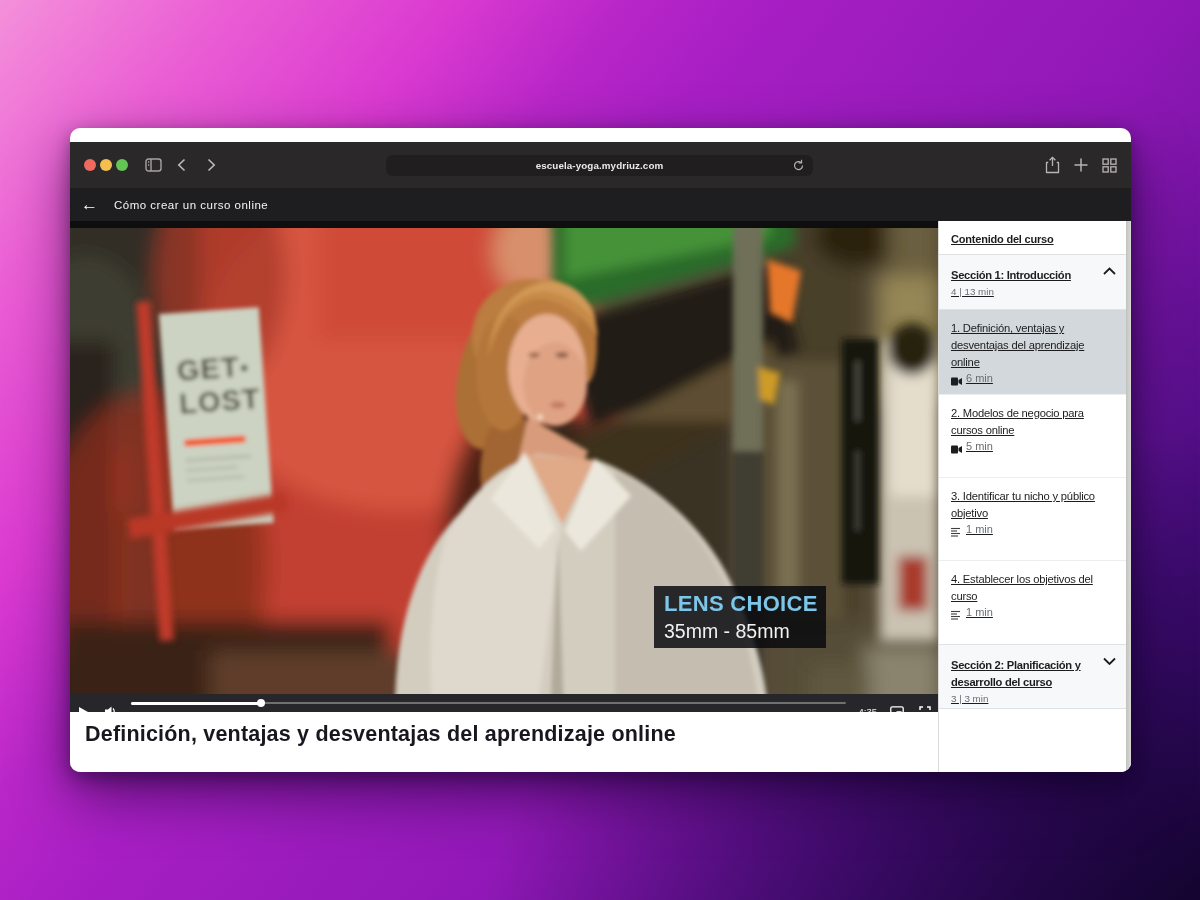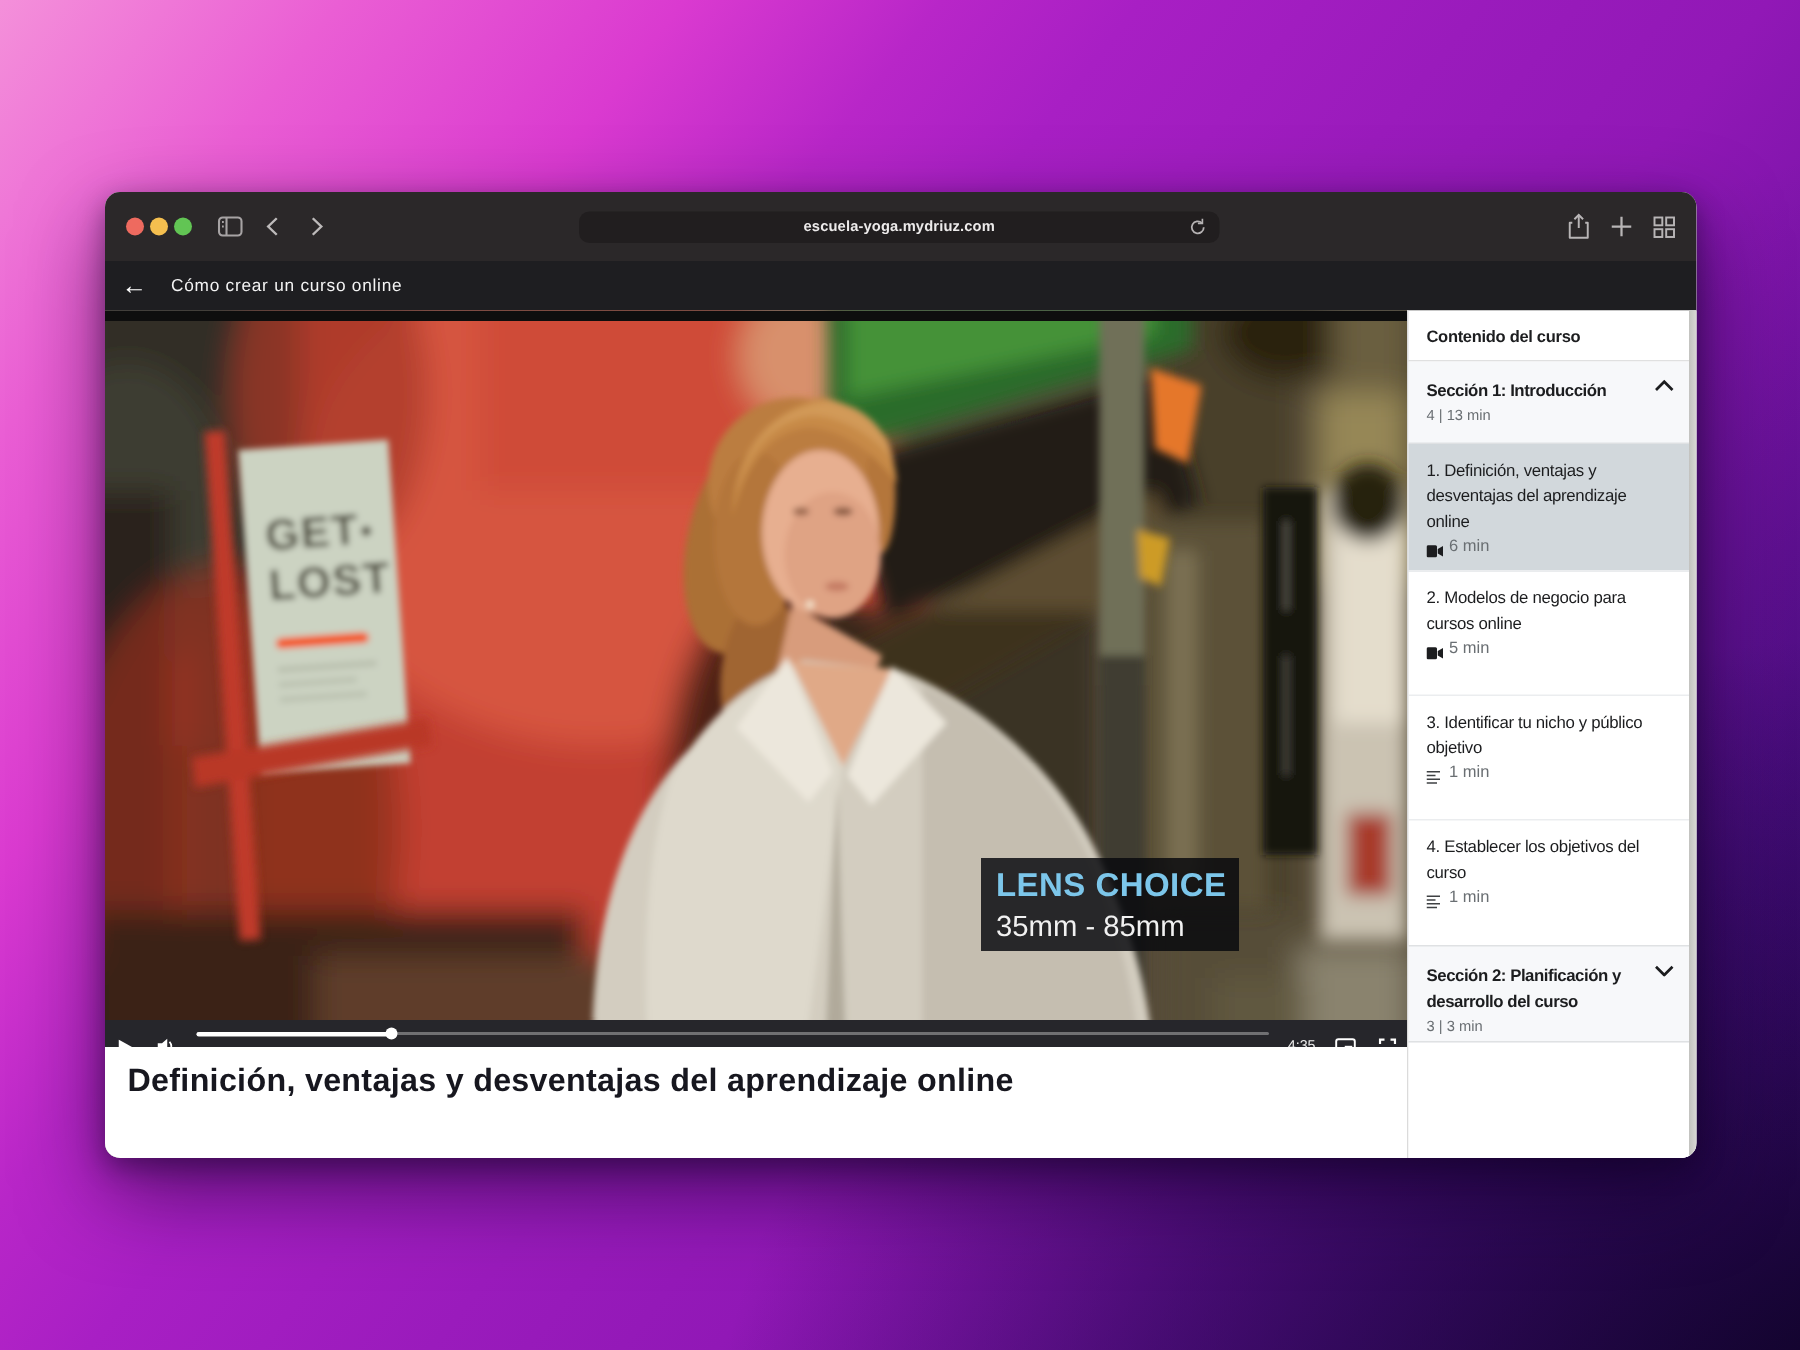"escuela-yoga.mydriuz.com" .chrome { margin-top: none -> 14px }
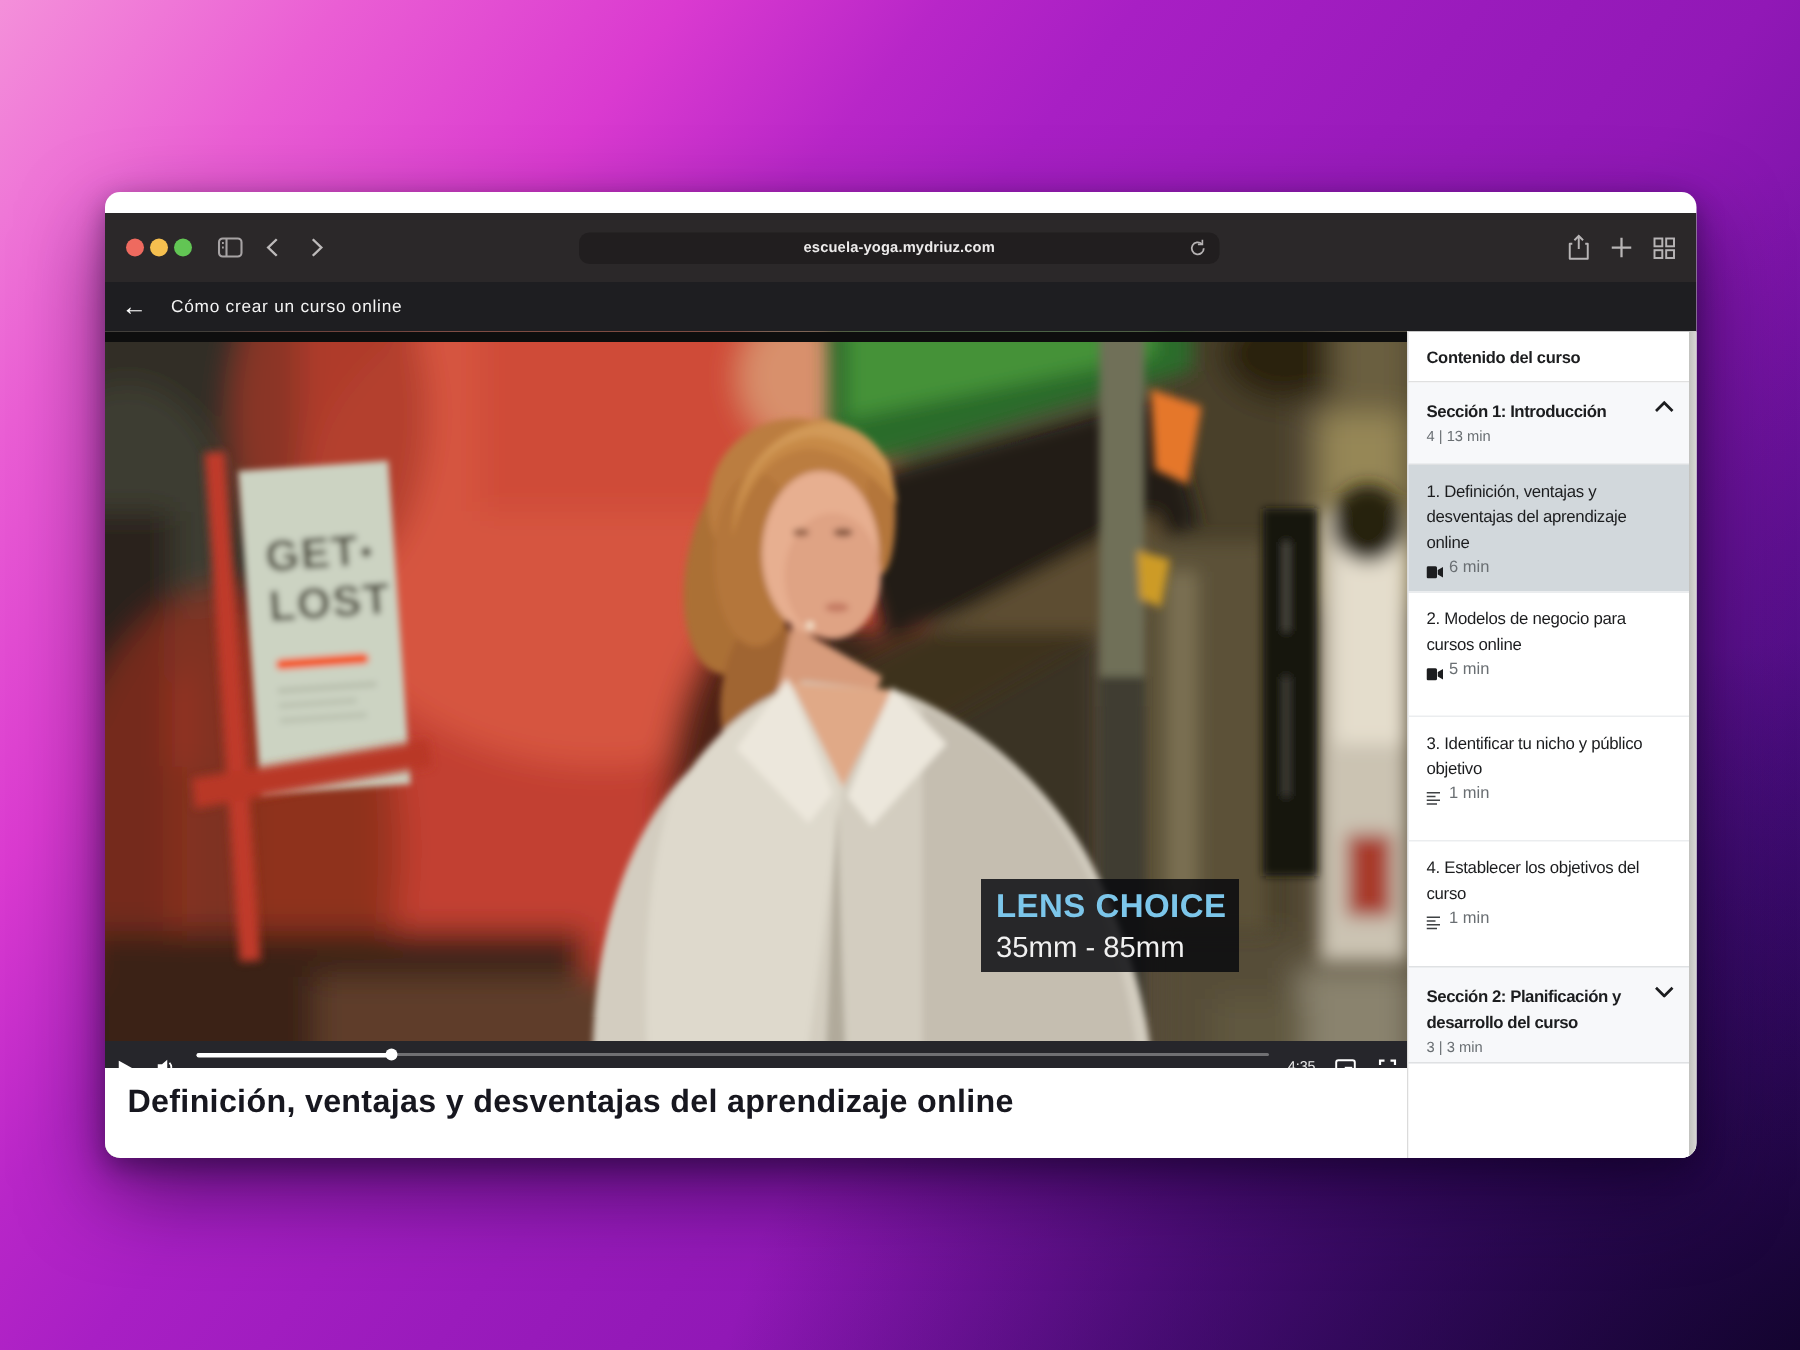"Contenido del curso" .sb-inner { text-decoration: none -> underline }
